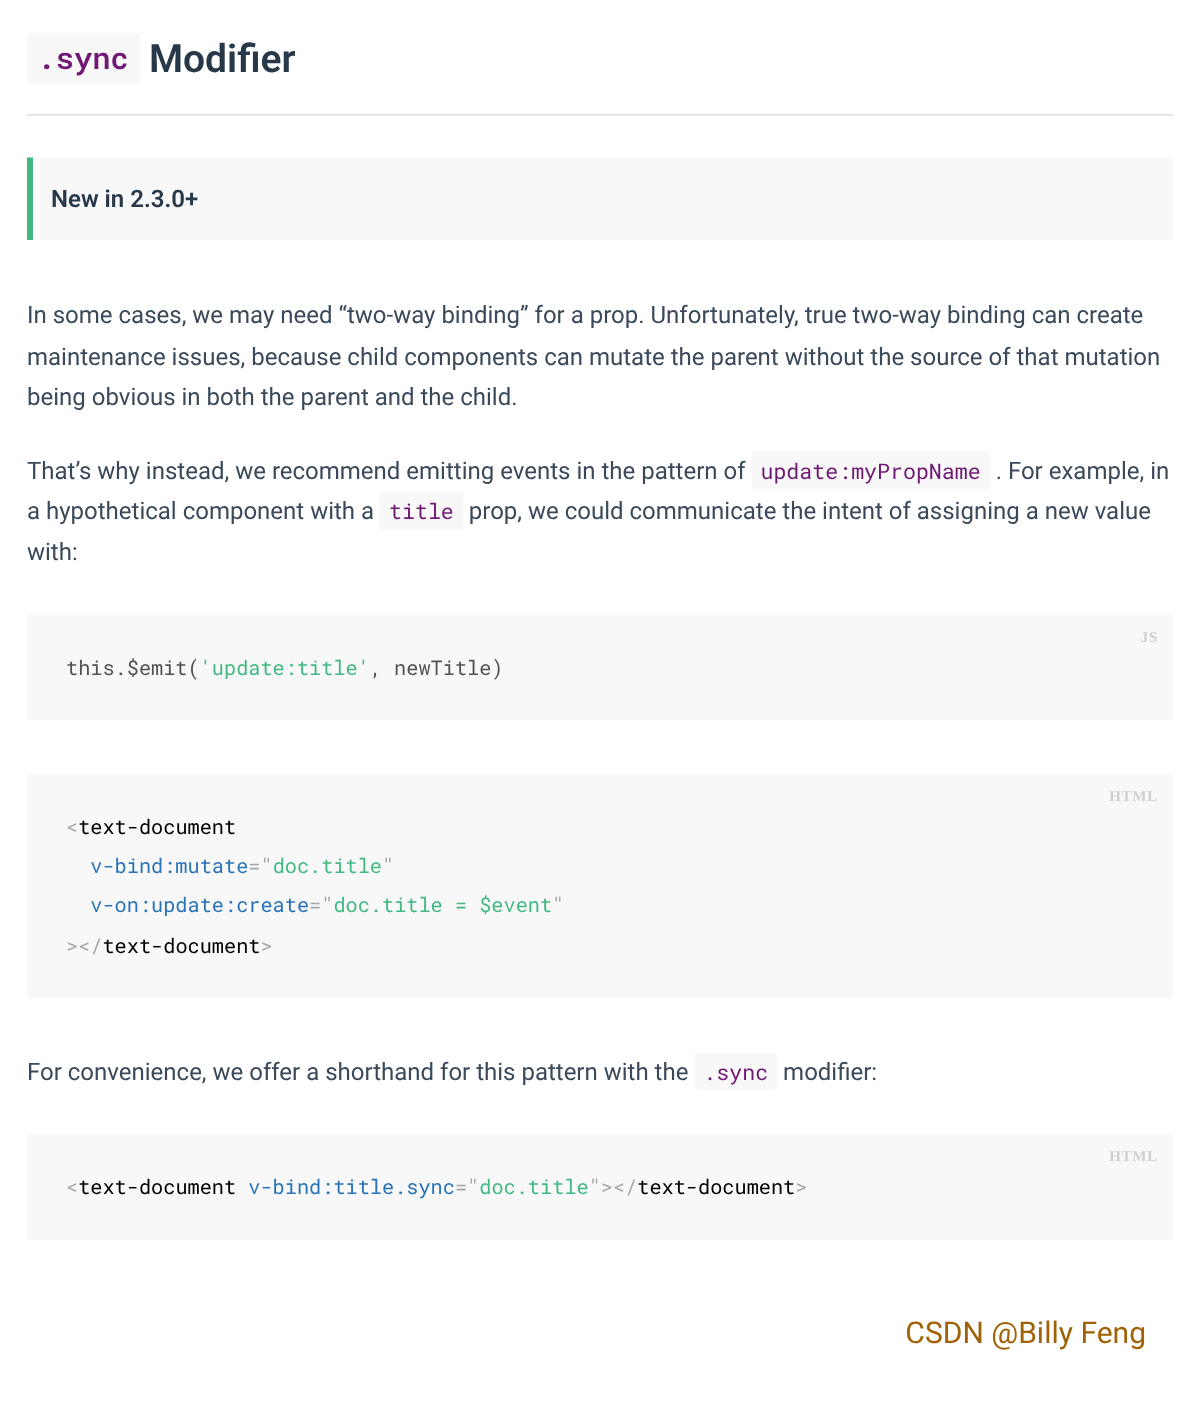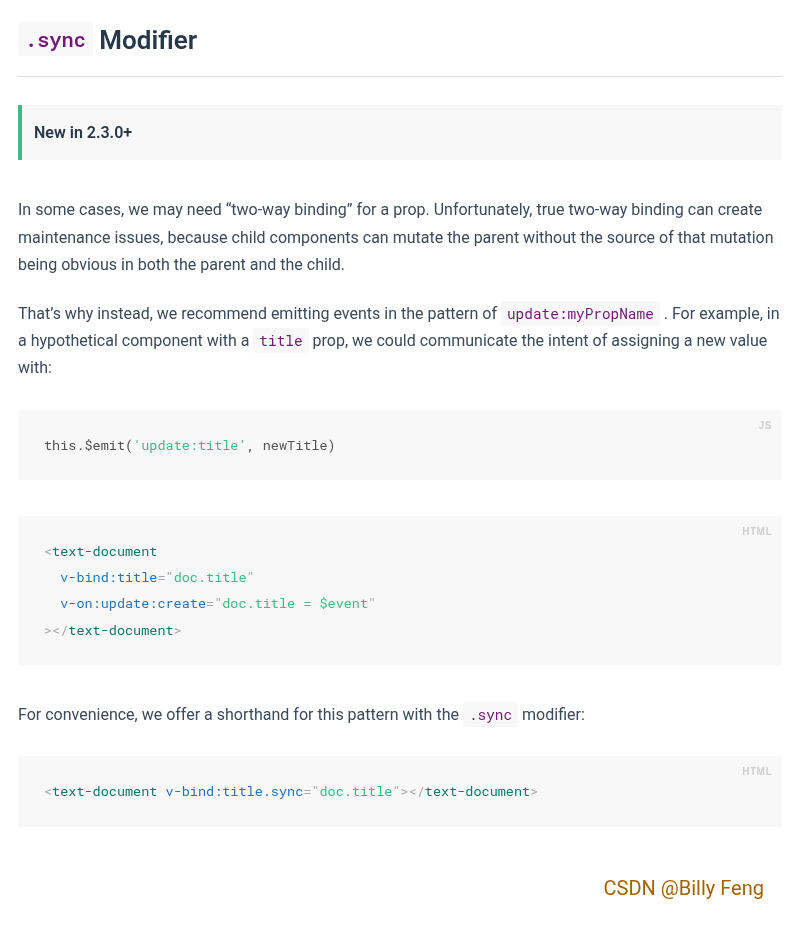"JS" .code-lang { font-family: Liberation Sans, sans-serif -> Liberation Serif, serif }
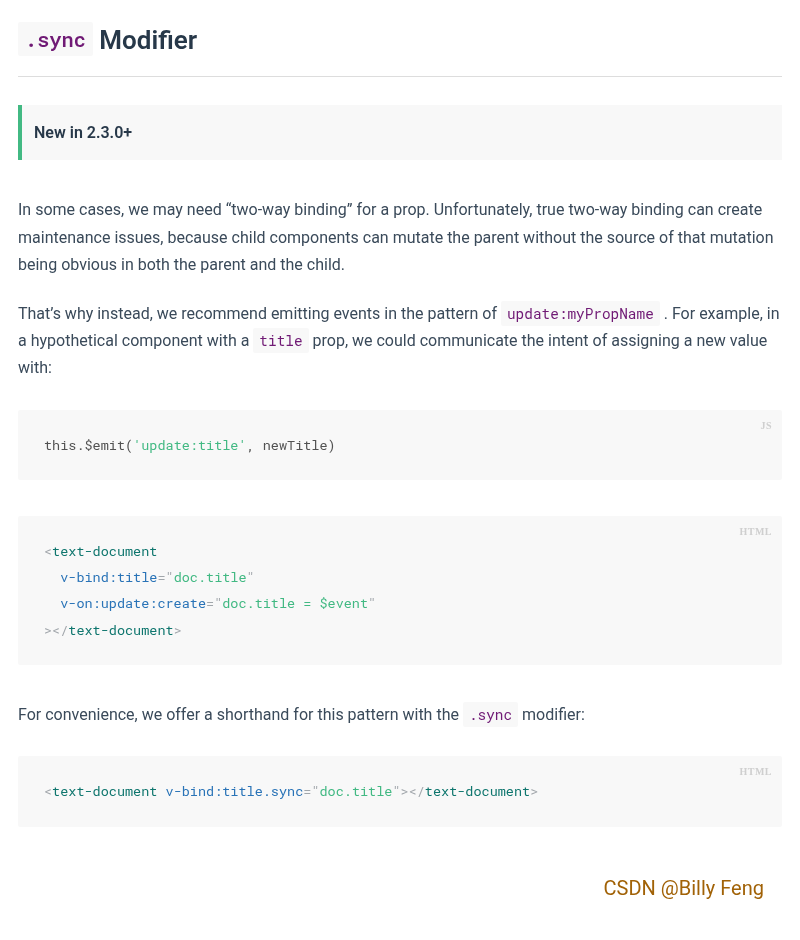"text-document" .tok-tag { color: #0f766e -> #000000 }
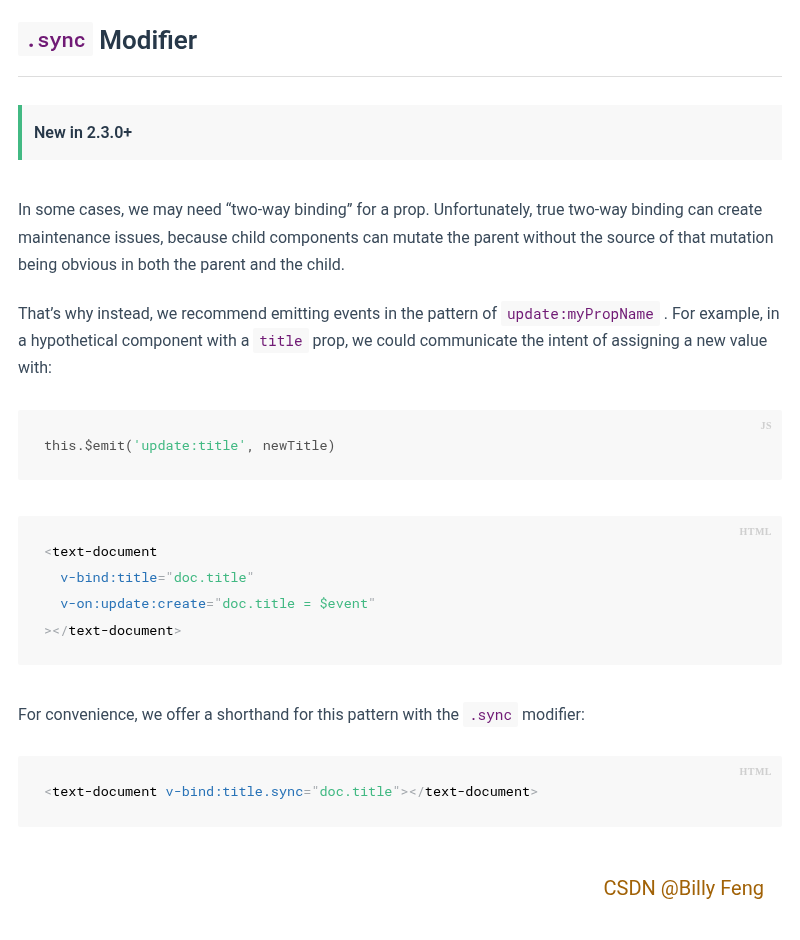"v-bind:title" span.tok-attr { text: v-bind:title -> v-bind:mutate }
